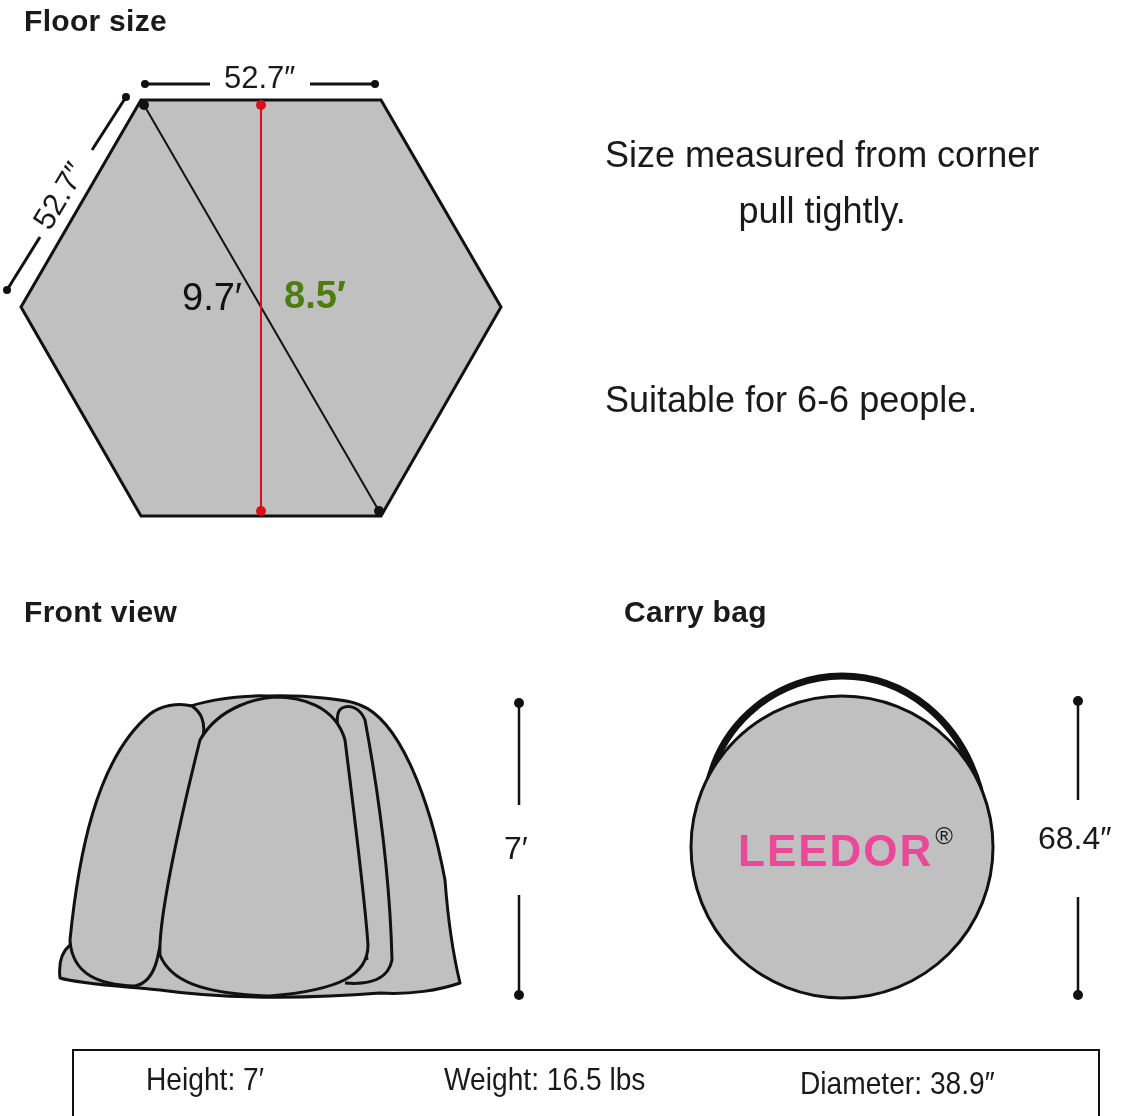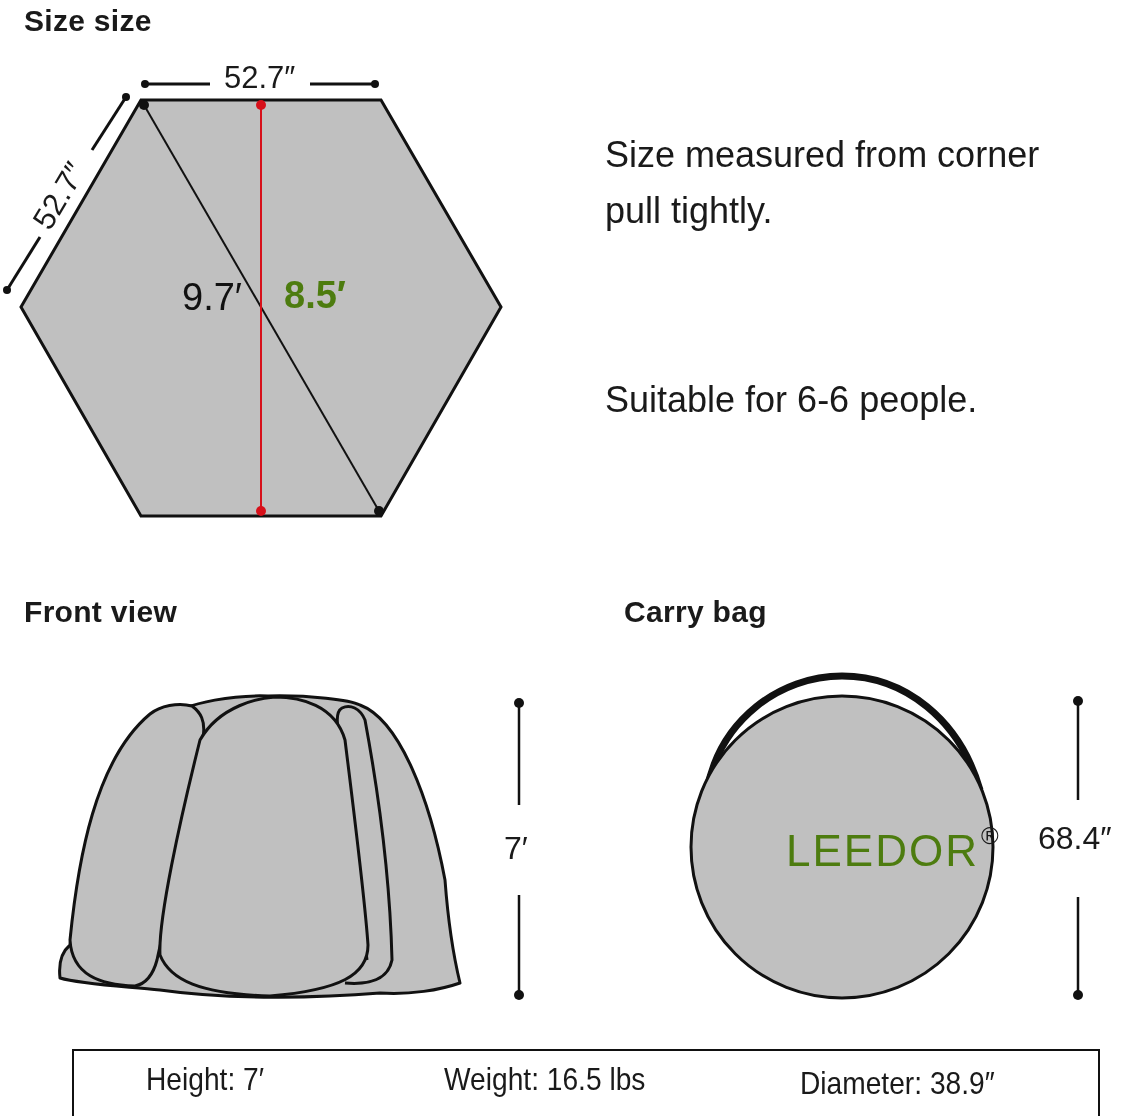"Size size" div.abs { text: Size -> Floor }
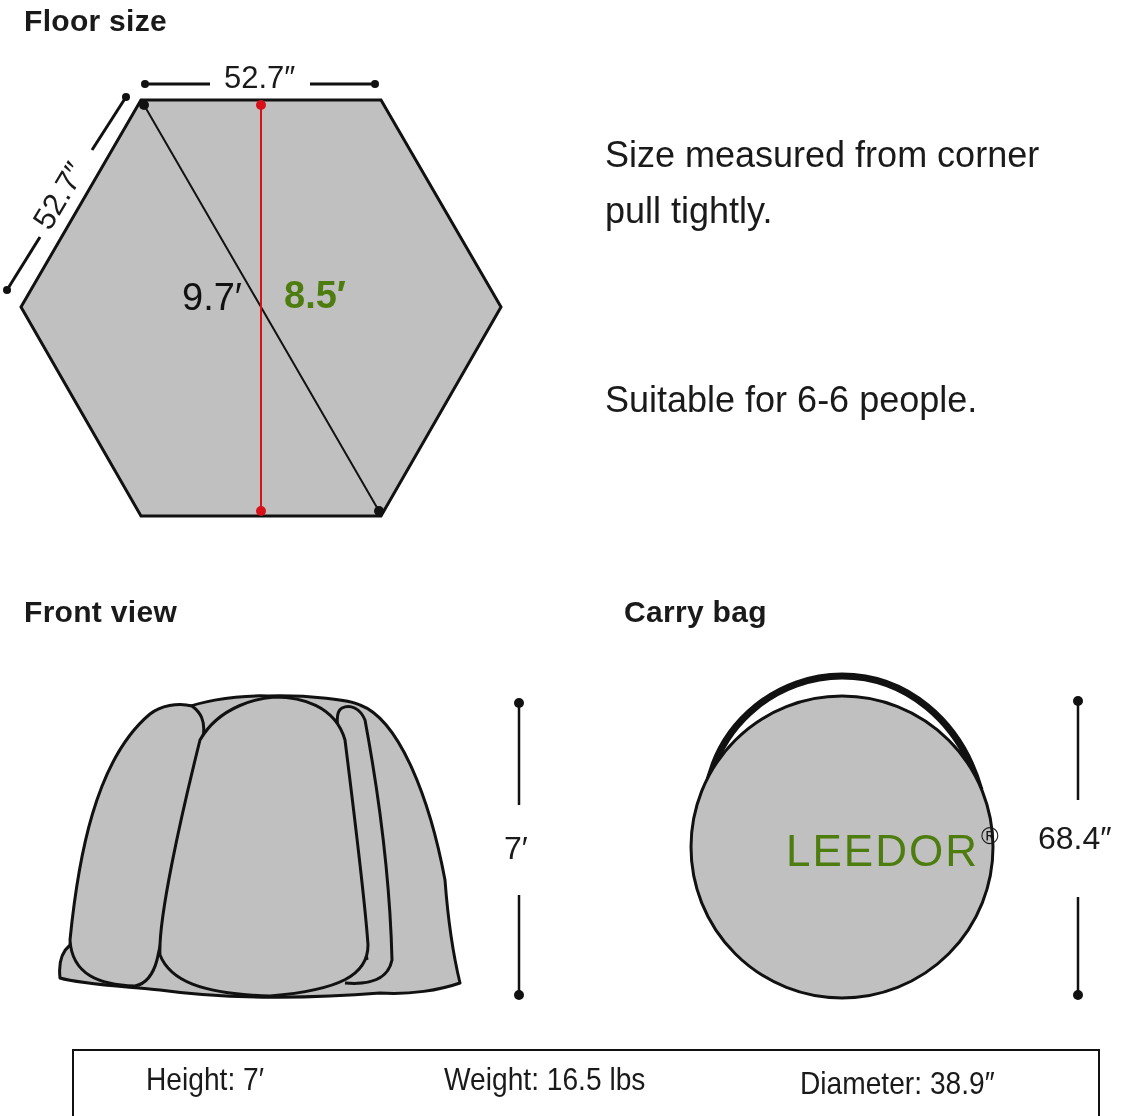"Size measured from corner" .desc { text-align: none -> center }
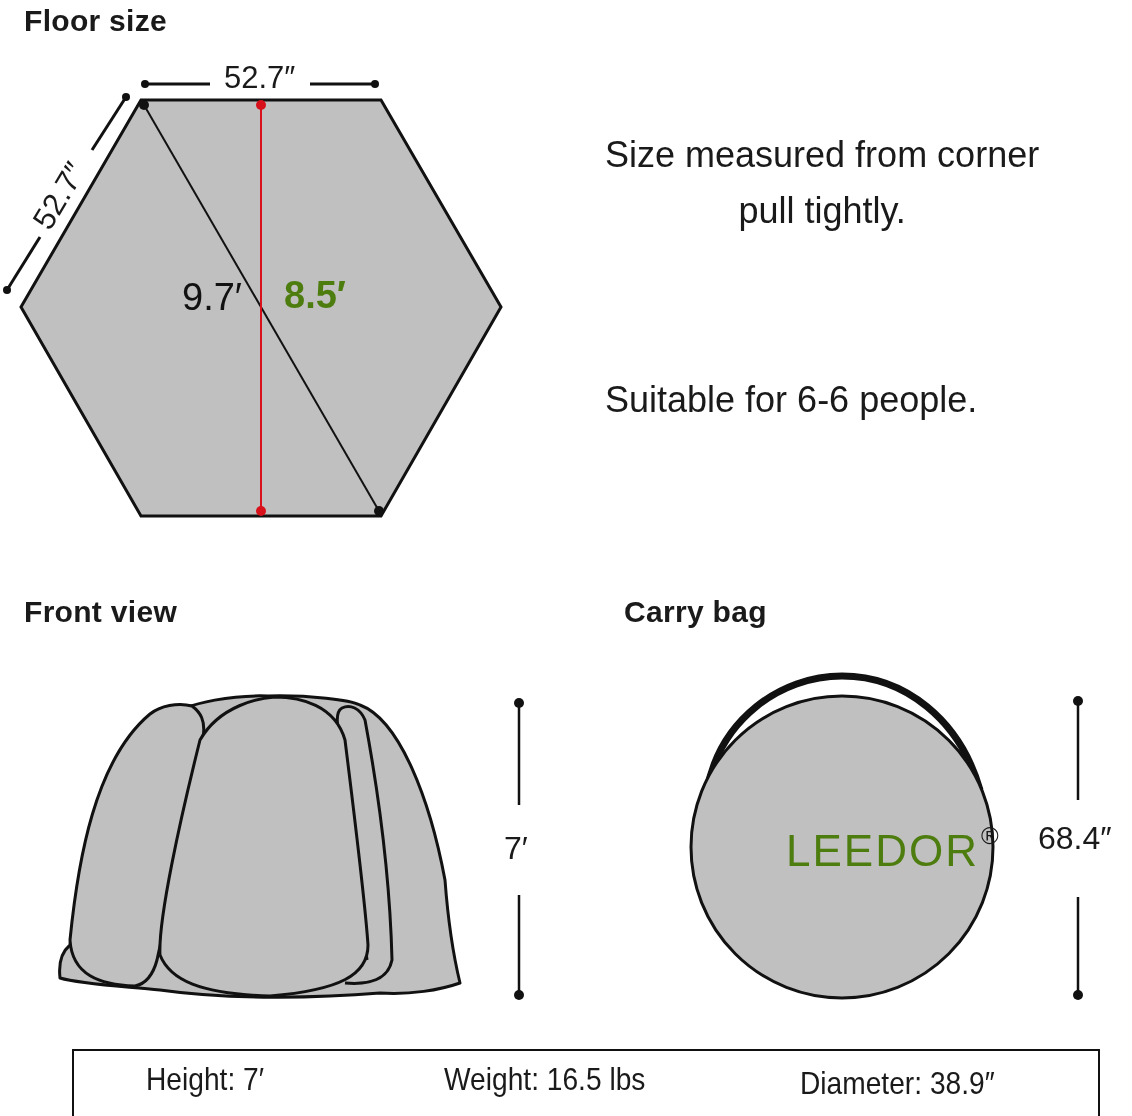"LEEDOR" .logo { color: #4d7c0f -> #ec4899; font-weight: normal -> bold; margin-left: 48px -> none }
